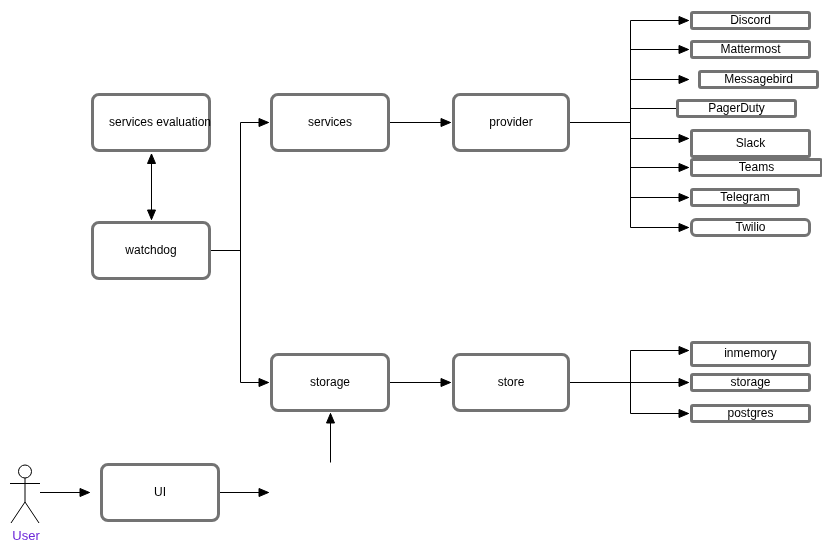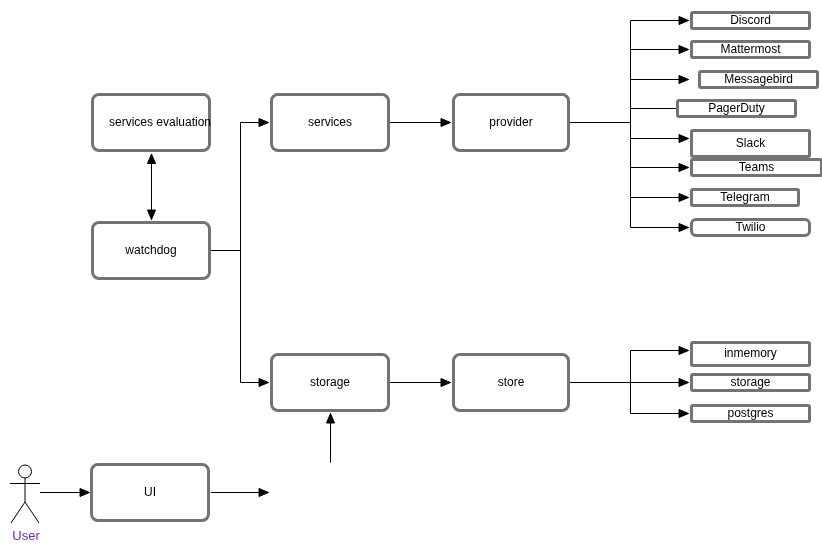"UI" div.node { left: 90px -> 100px }
